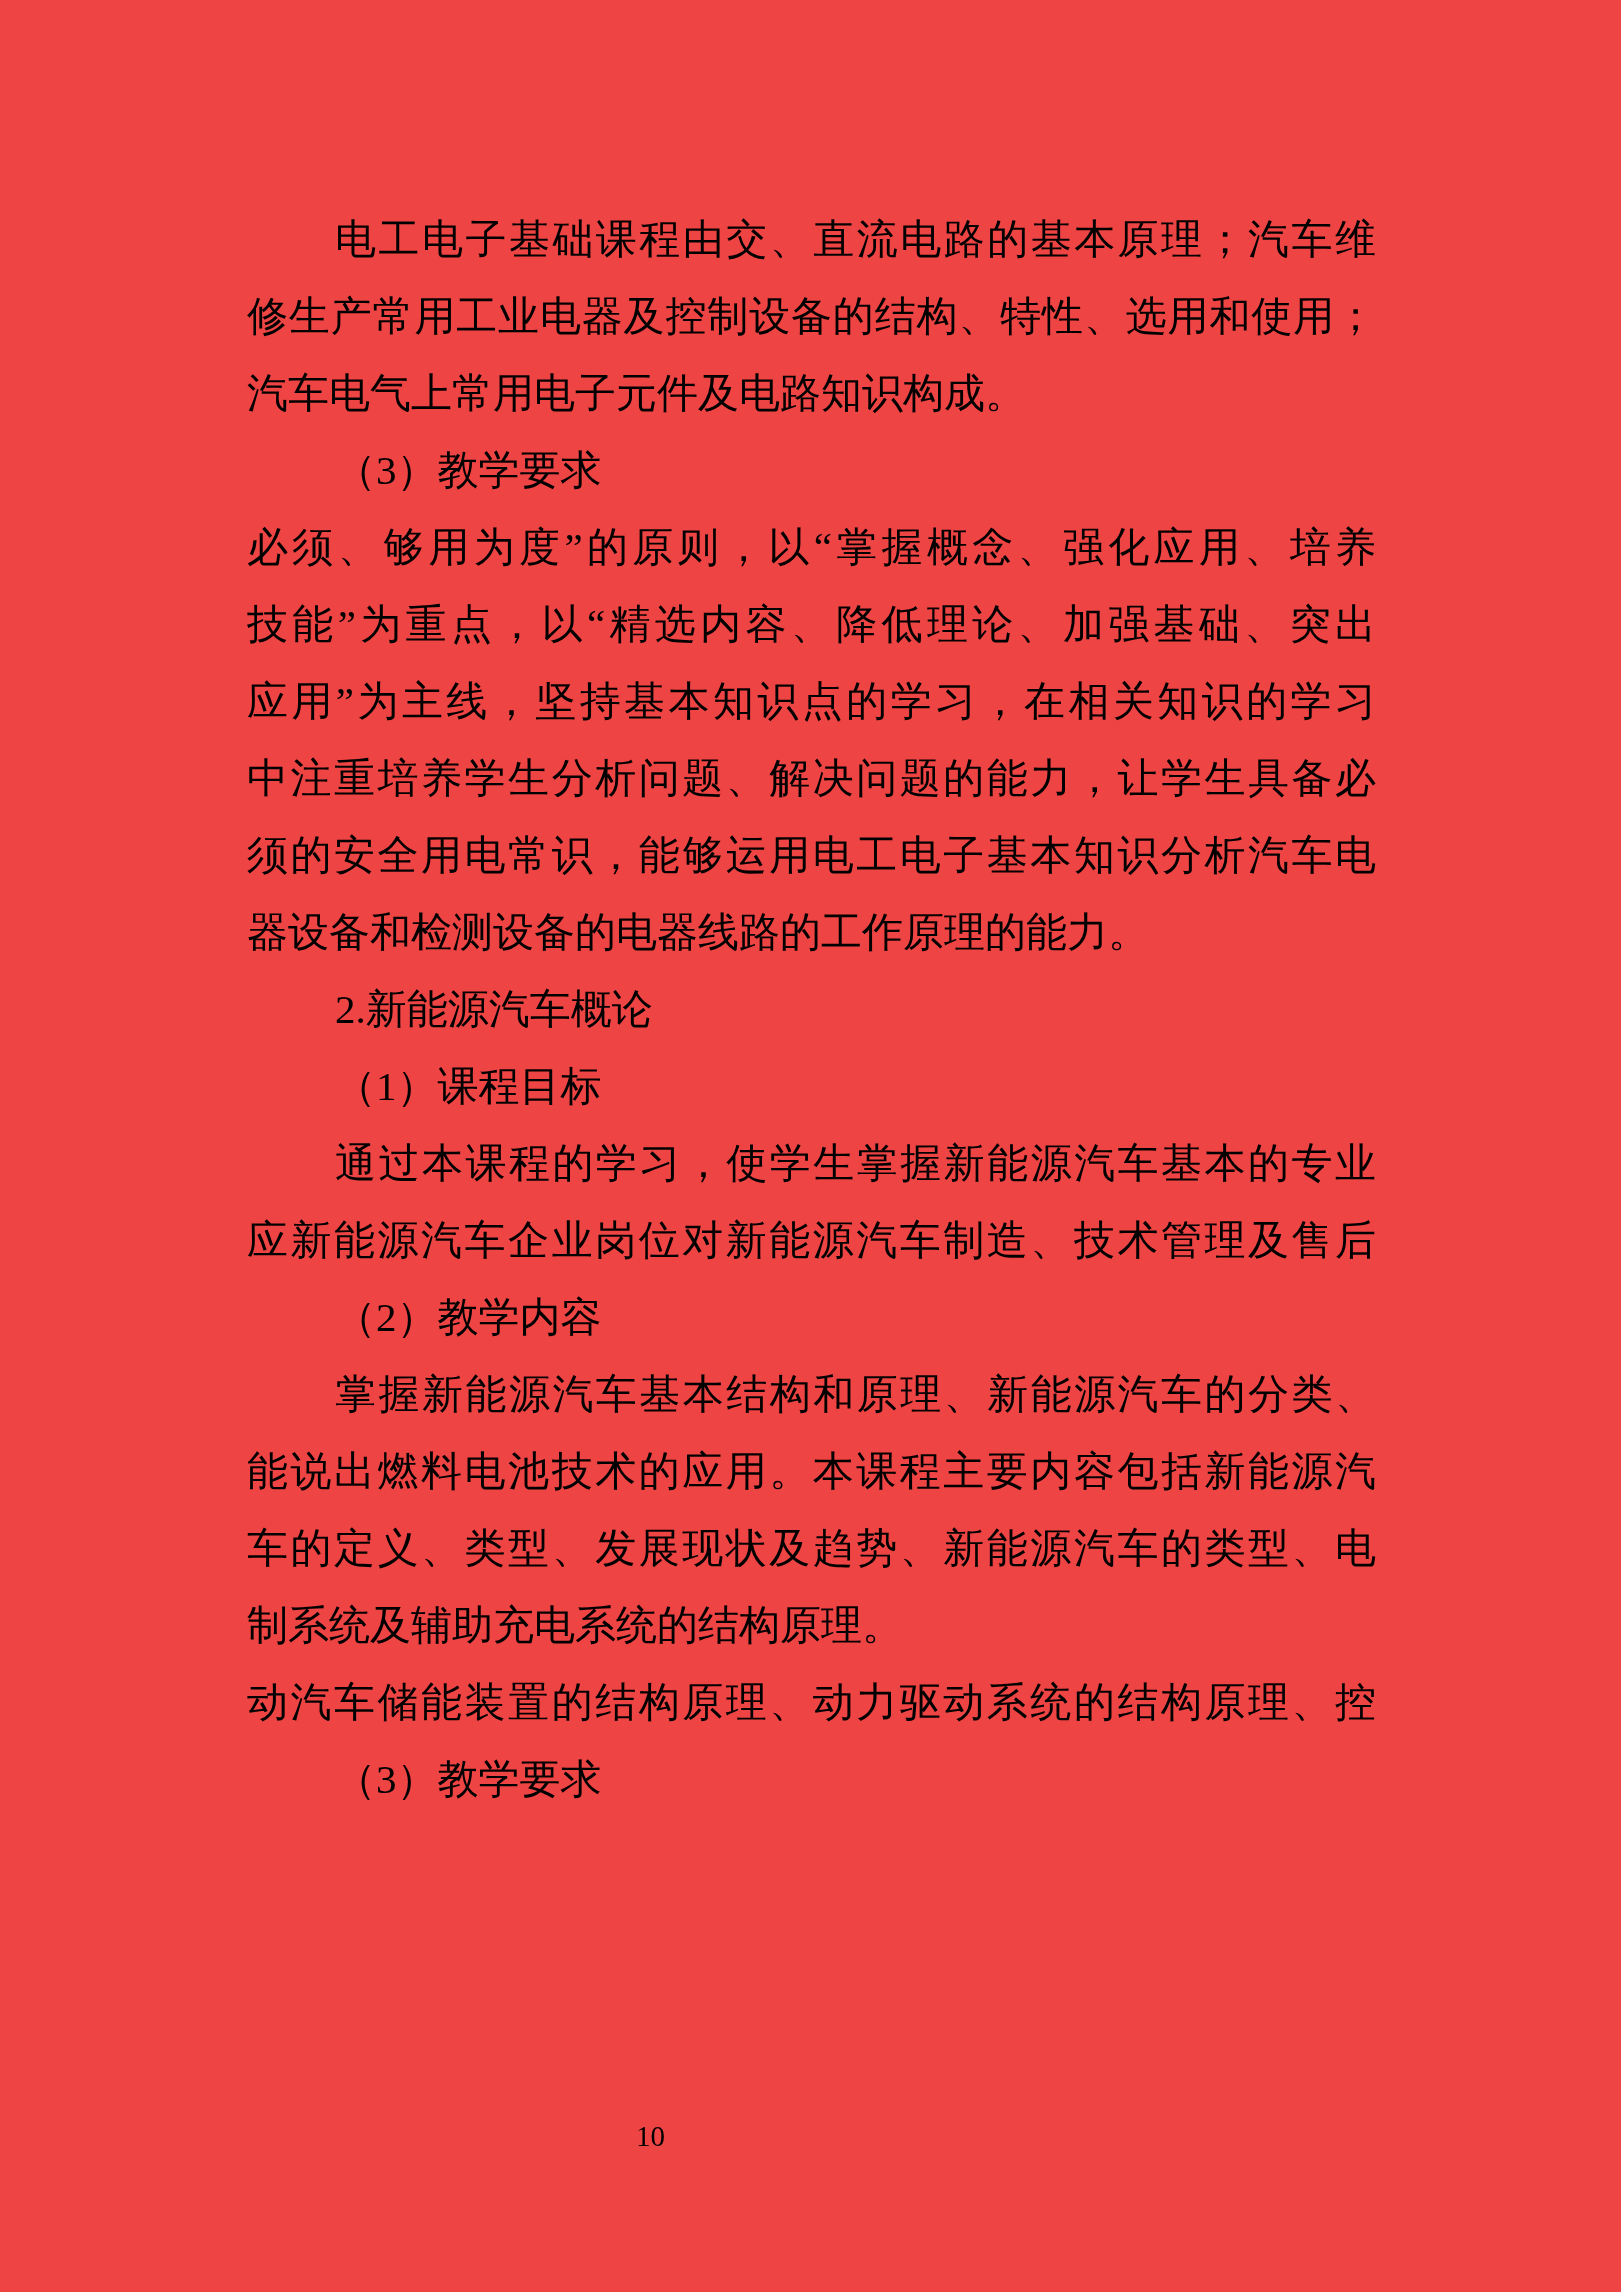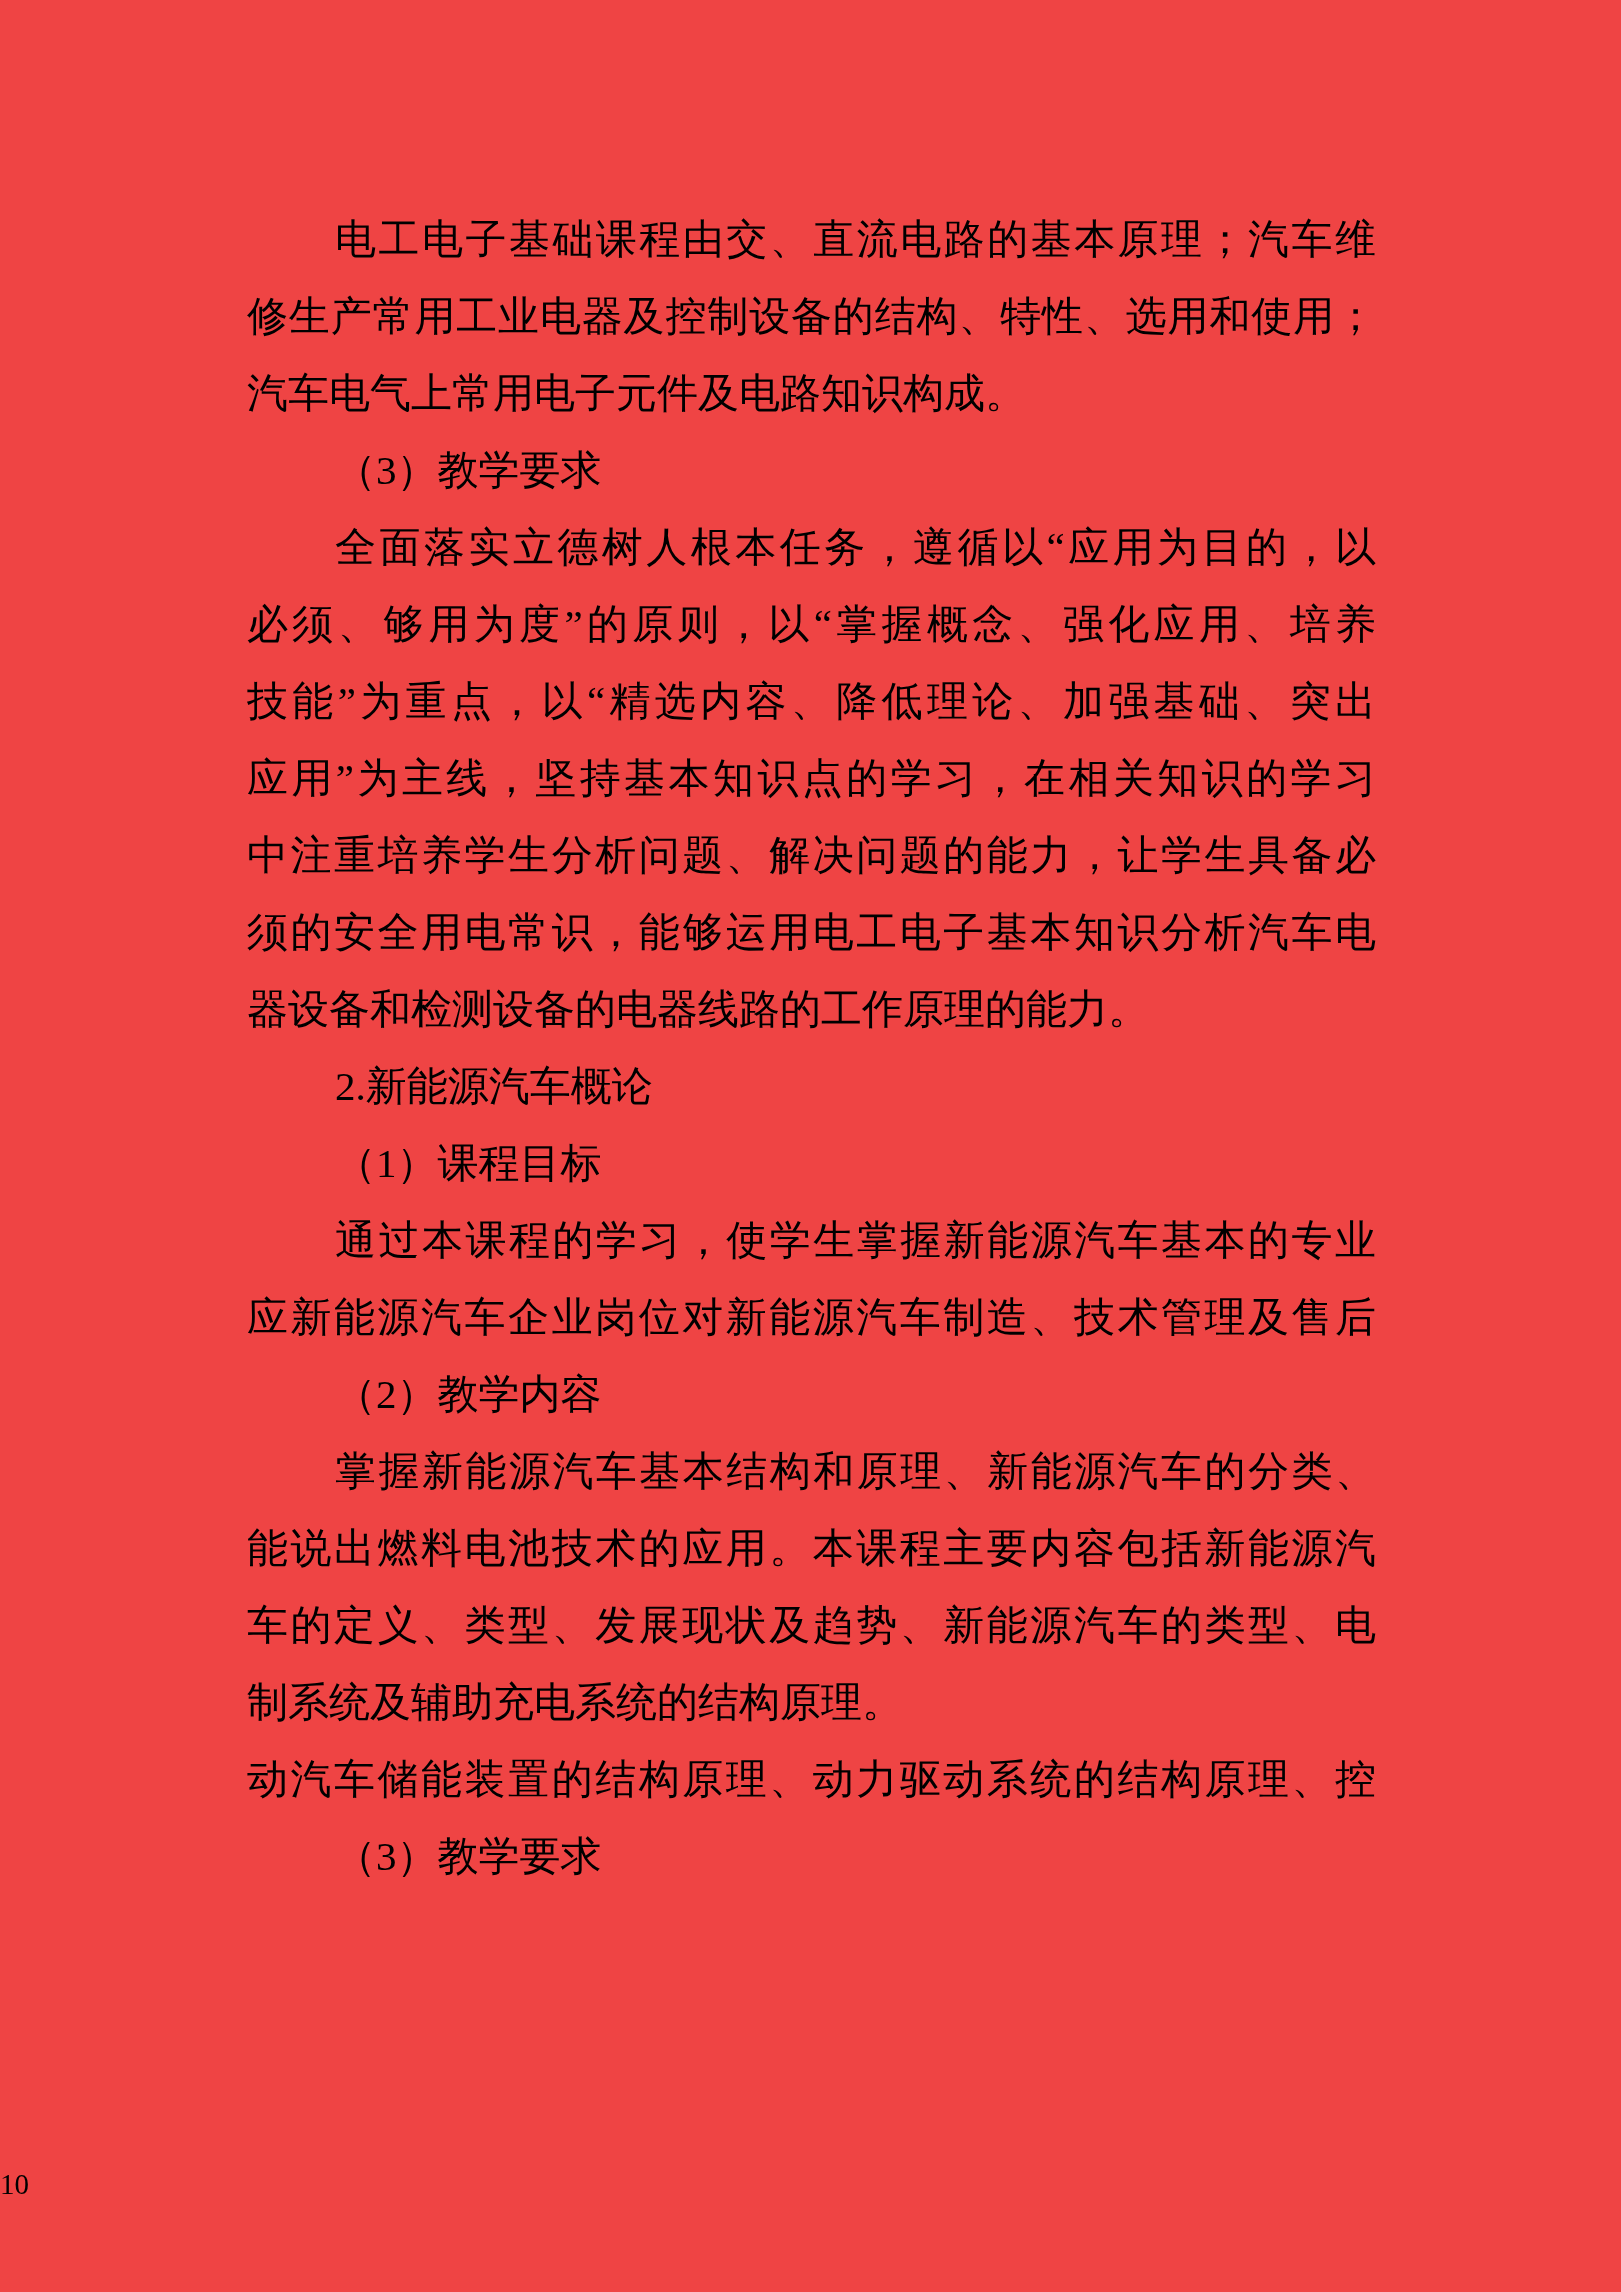"全面落实立德树人根本任务，遵循以“应用为目的，以" div.line { html: <div>全面落实立德树人根本任务，遵循以“应用为目的，以</div> -> none }
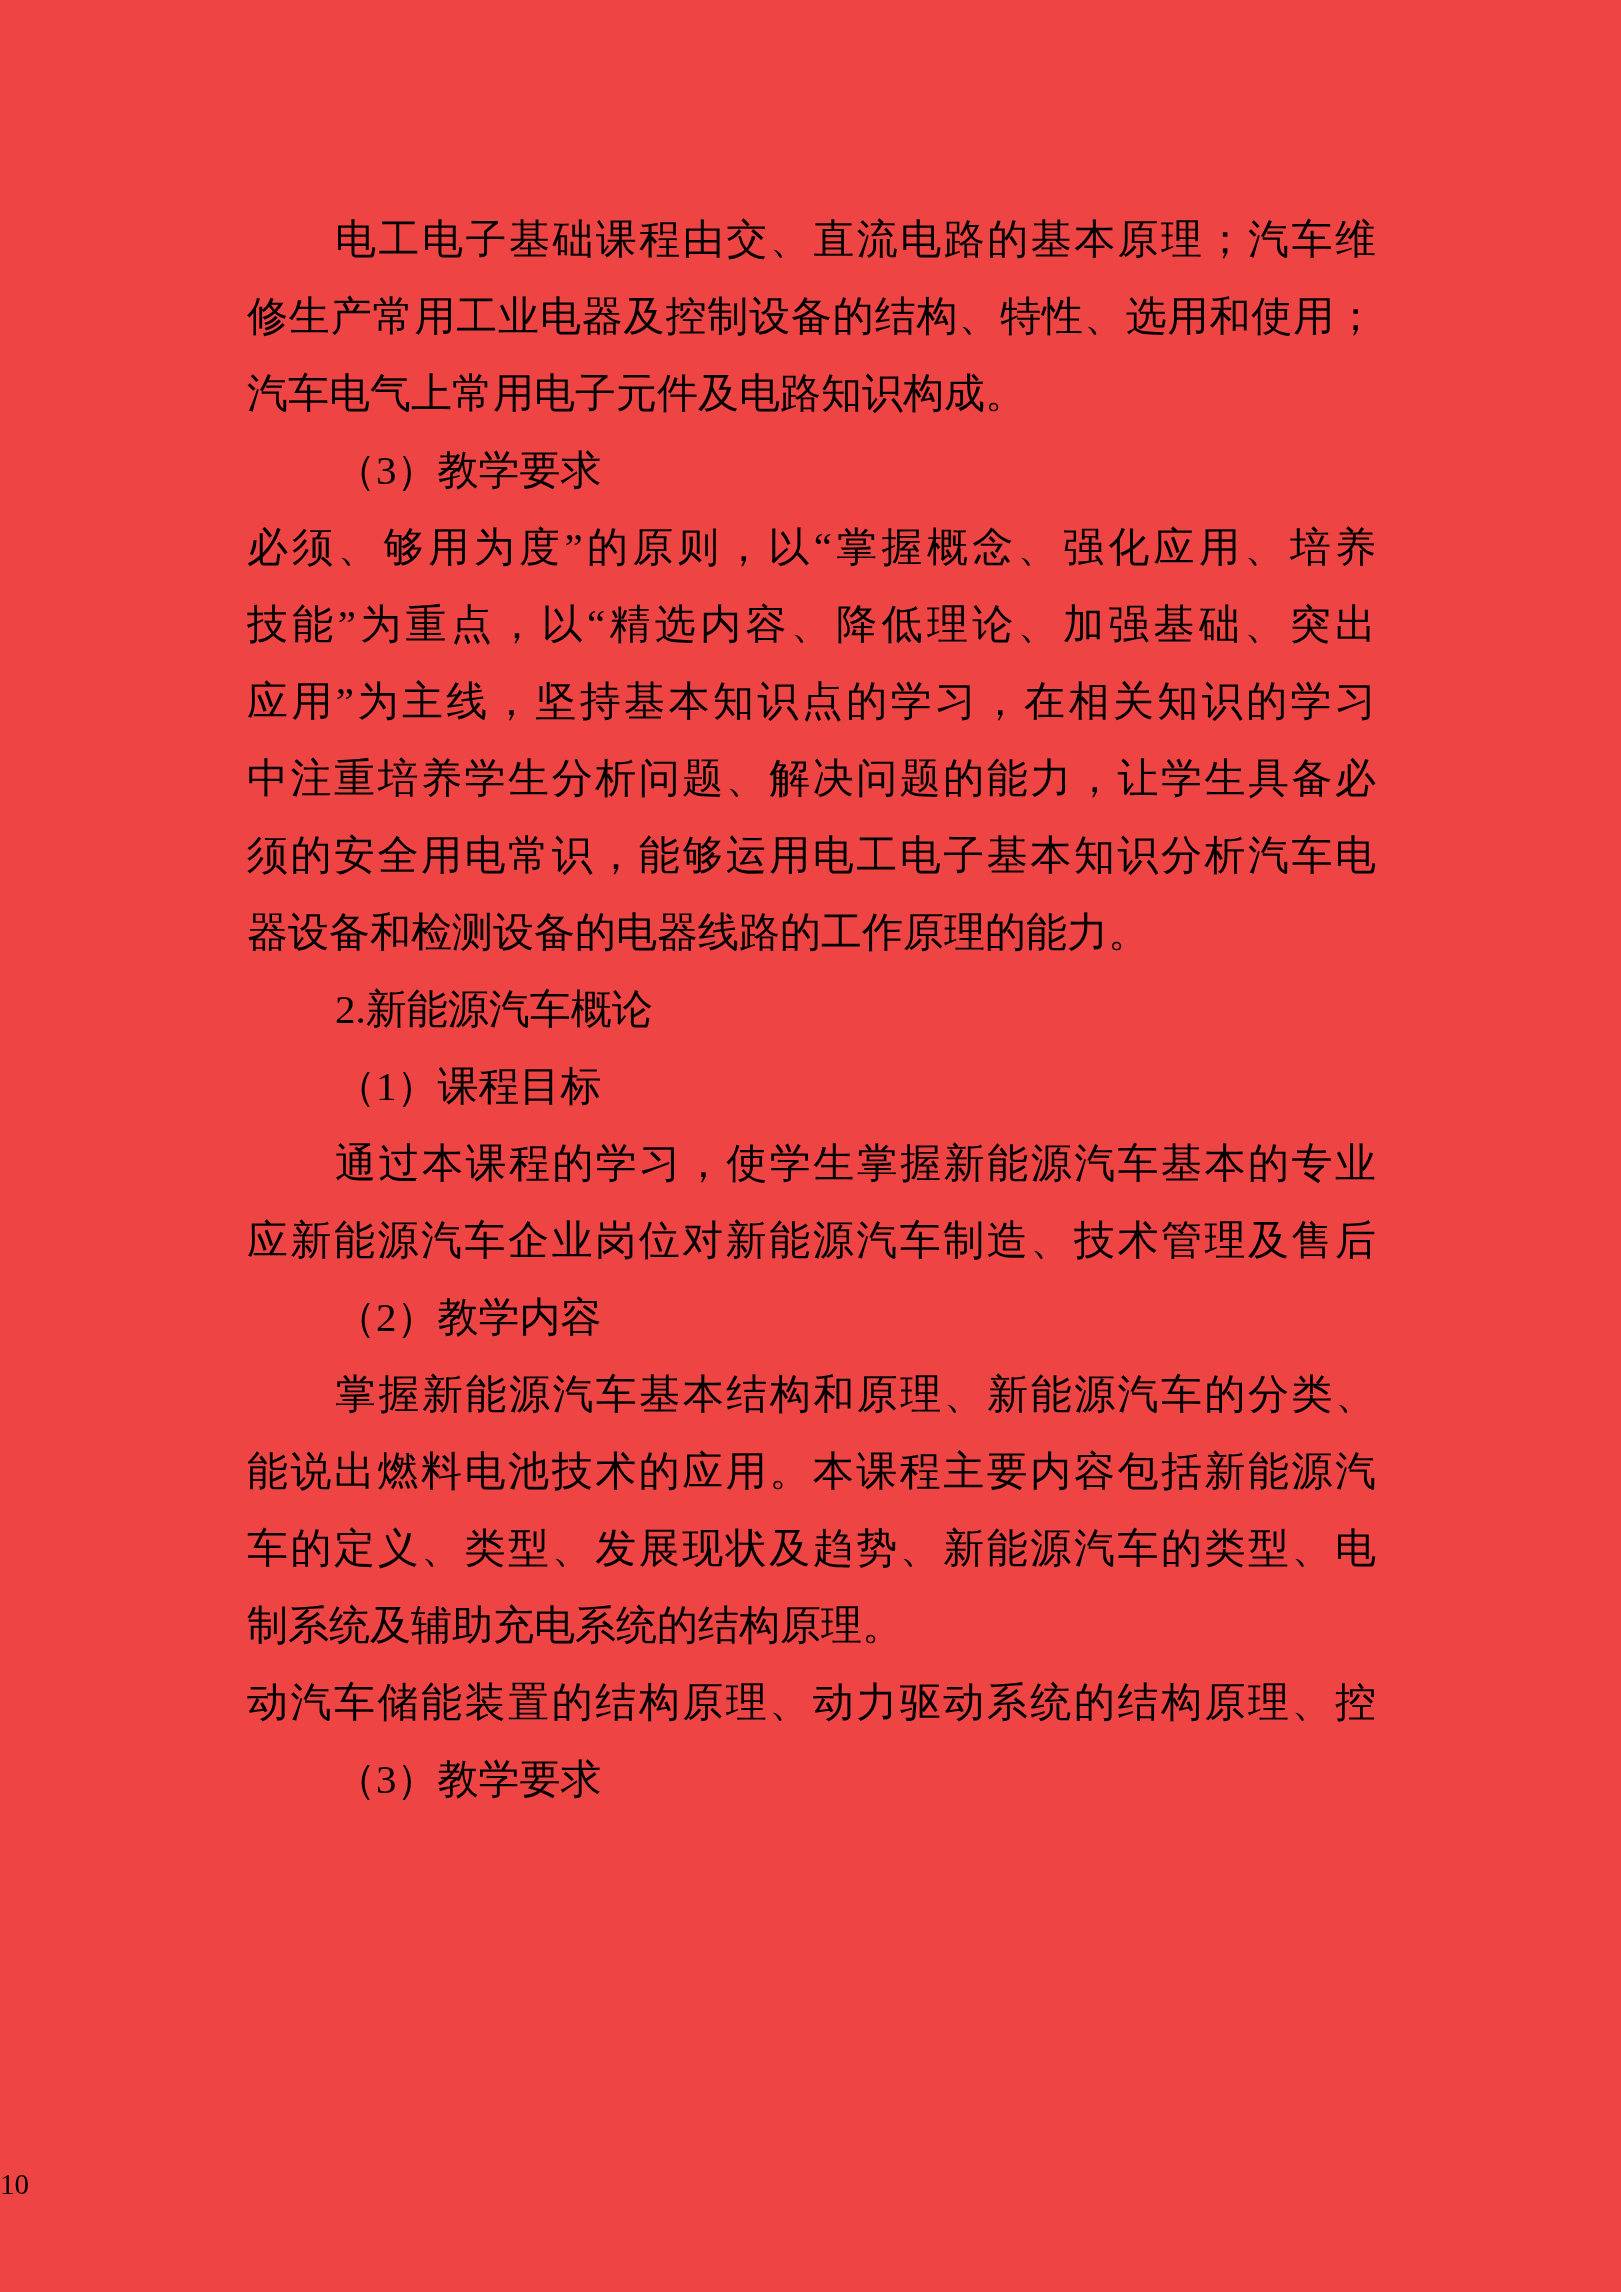"10" .footer { margin-top: 48px -> none; text-align: none -> center }
